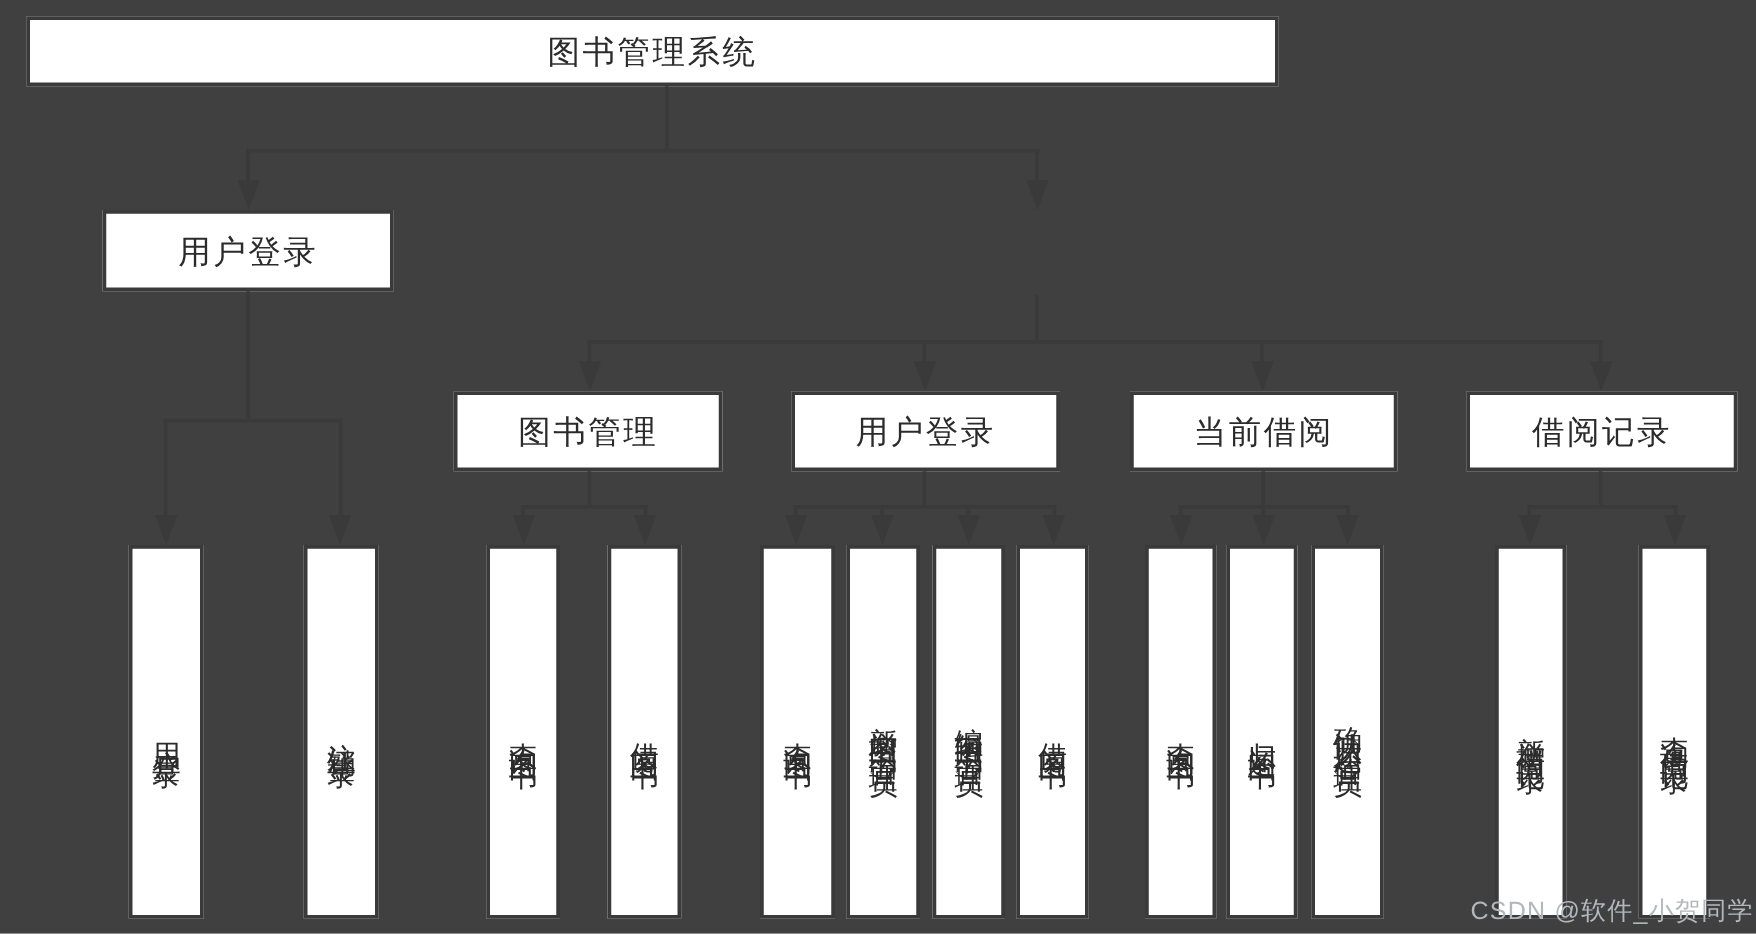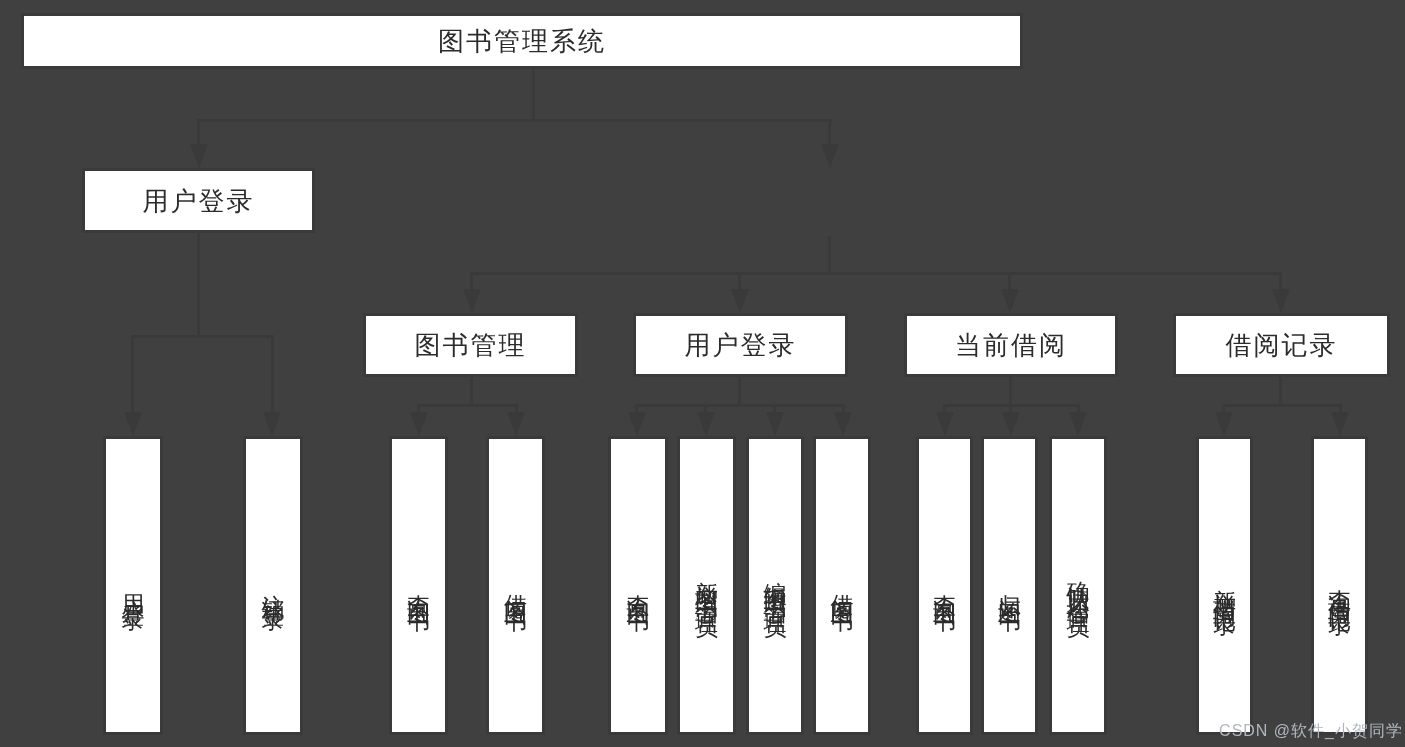"CSDN @软件_小贺同学" .watermark { font-size: 16px -> 20px }
